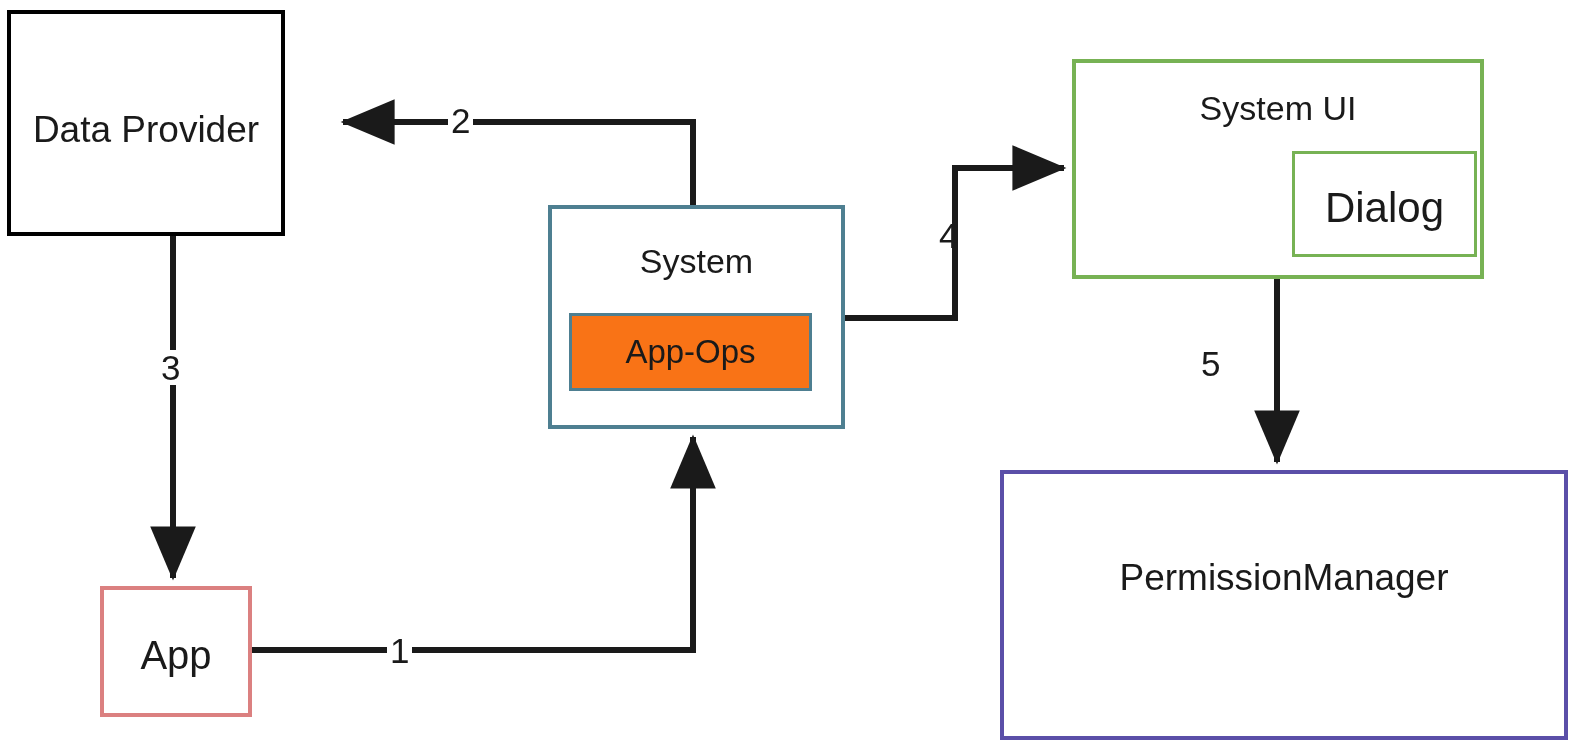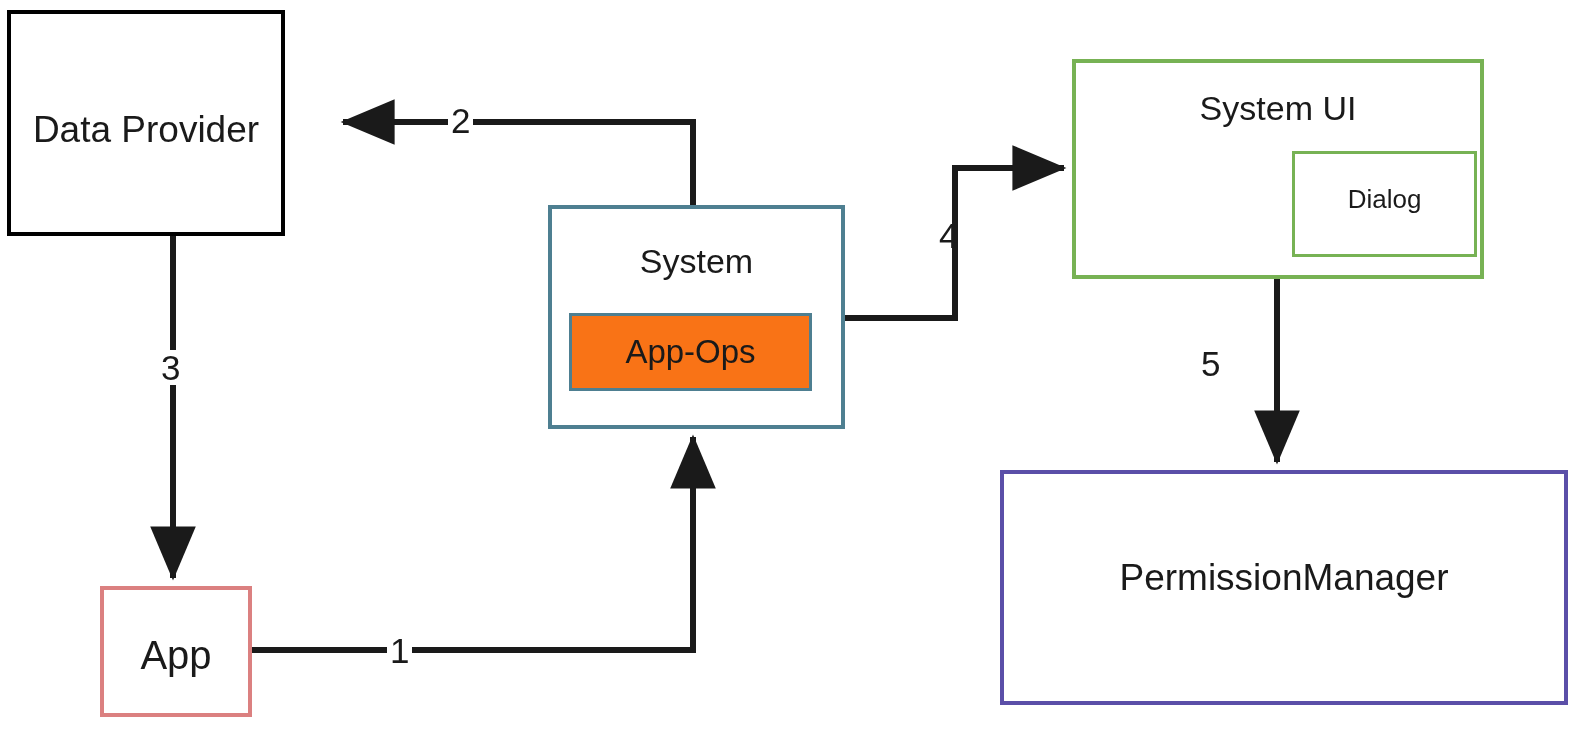"Dialog" #node-dialog .node-label { font-size: 26px -> 42px }
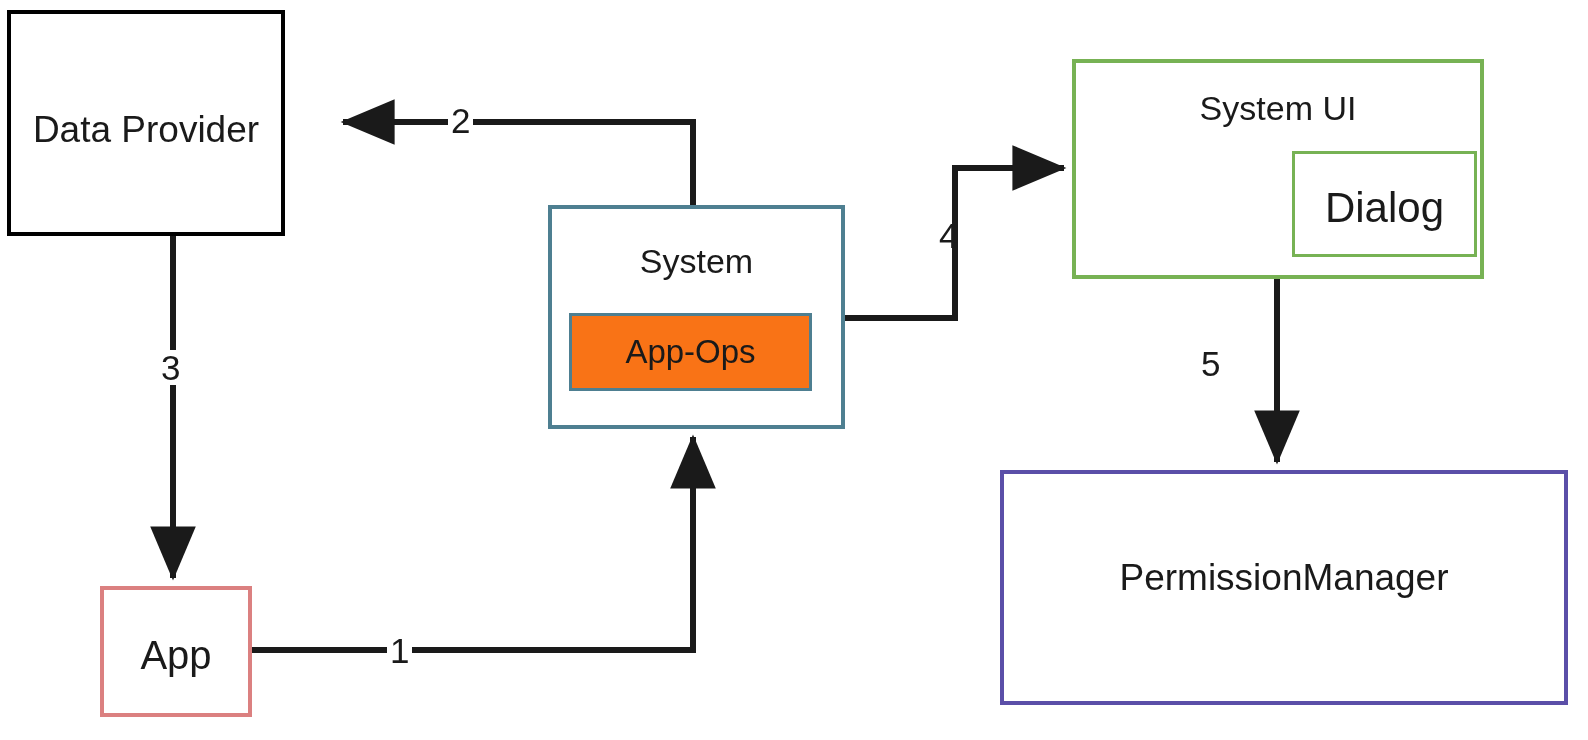"PermissionManager" #node-permission-manager { height: 235px -> 270px }
